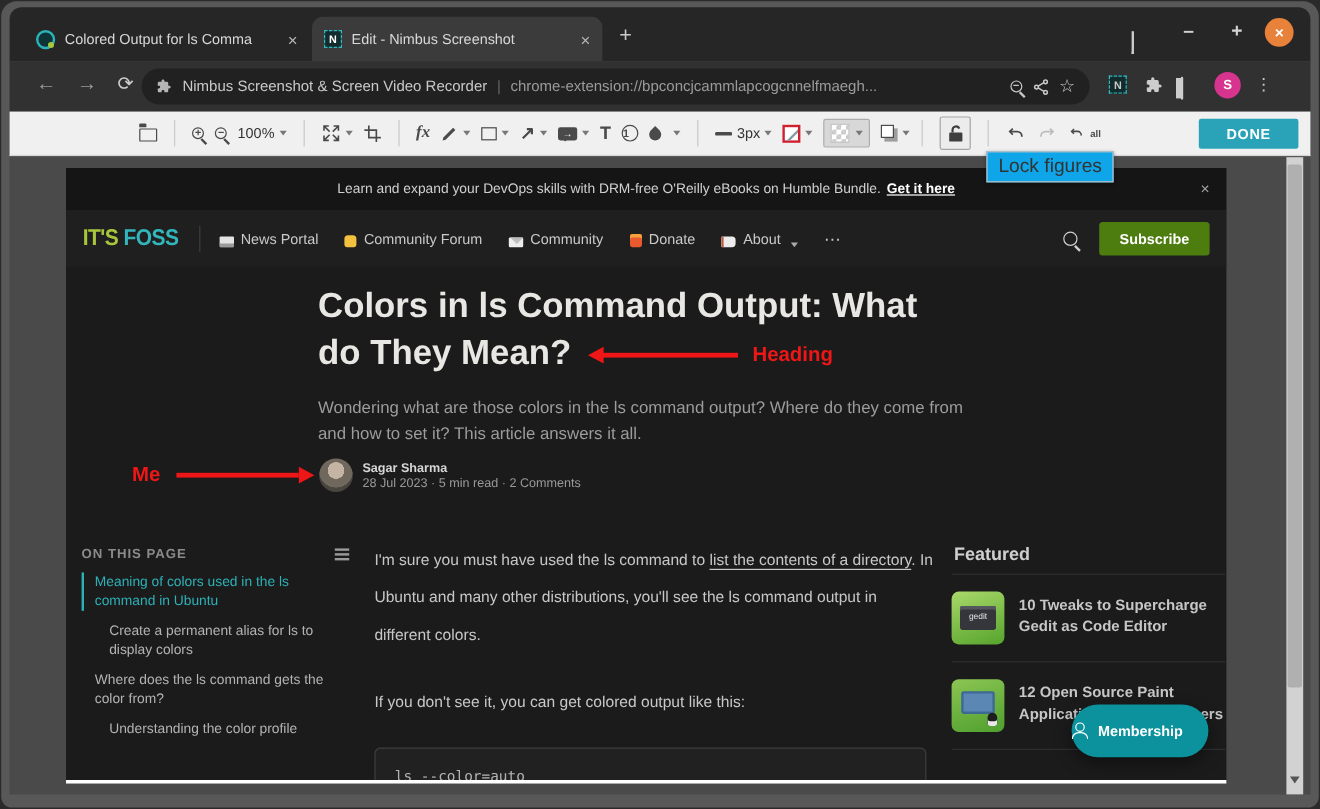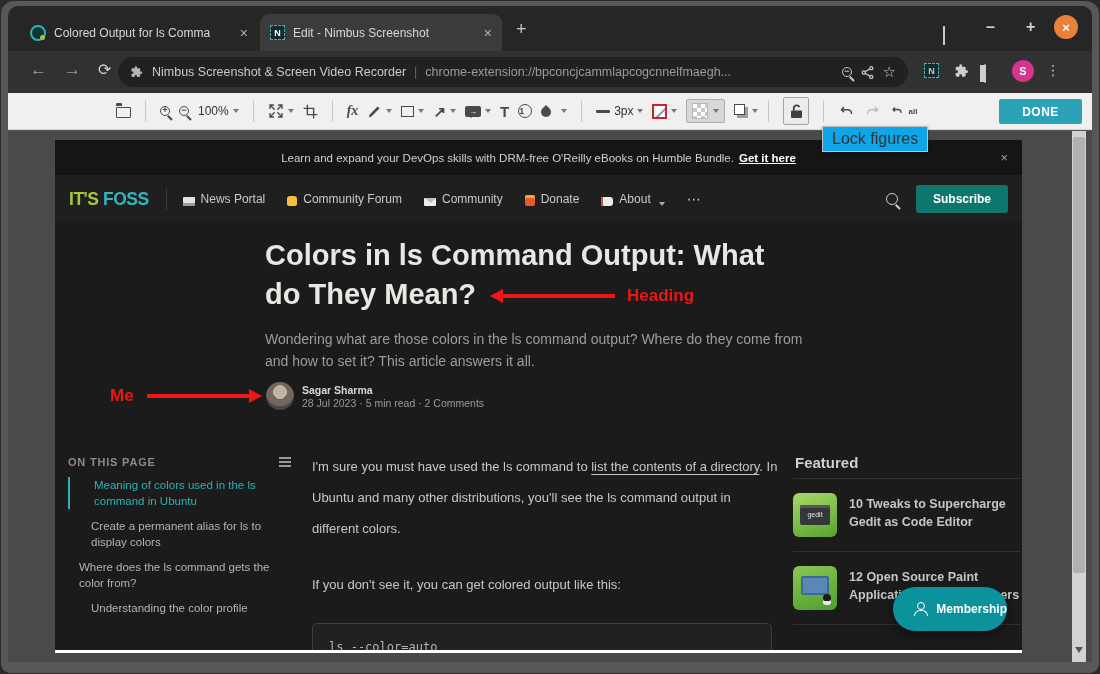"Subscribe" .subscribe { background: #0f766e -> #4d7c0f }
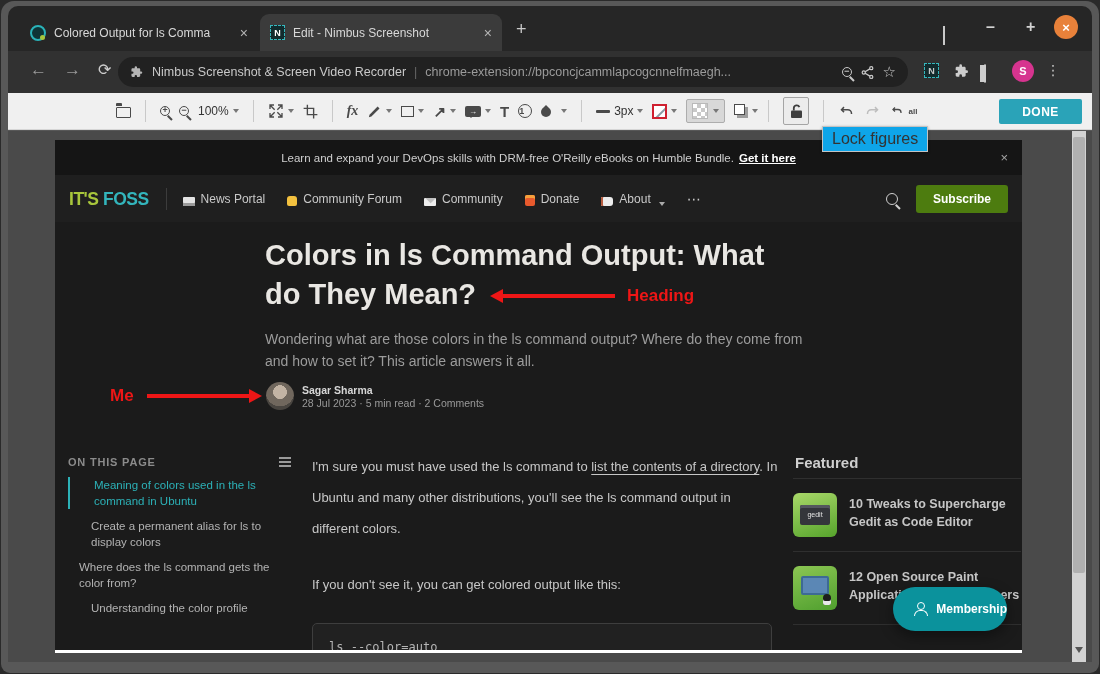"Meaning of colors used in" .toc .item.on { padding-left: 24px -> 9px }
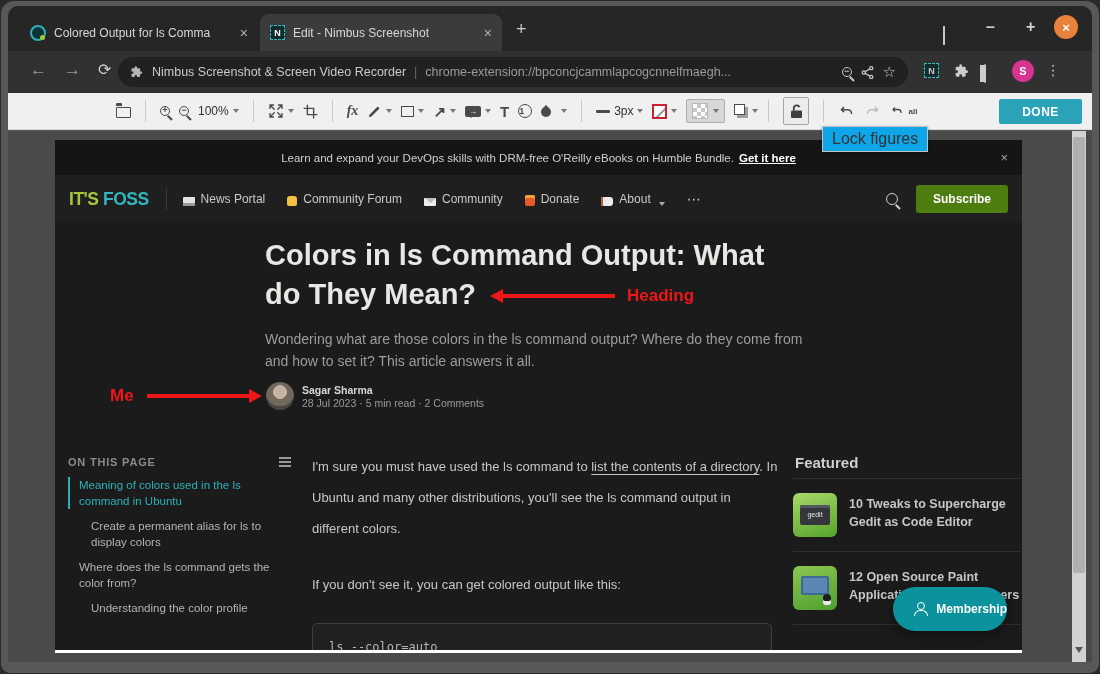"Membership" .mship { justify-content: flex-end -> flex-start }
